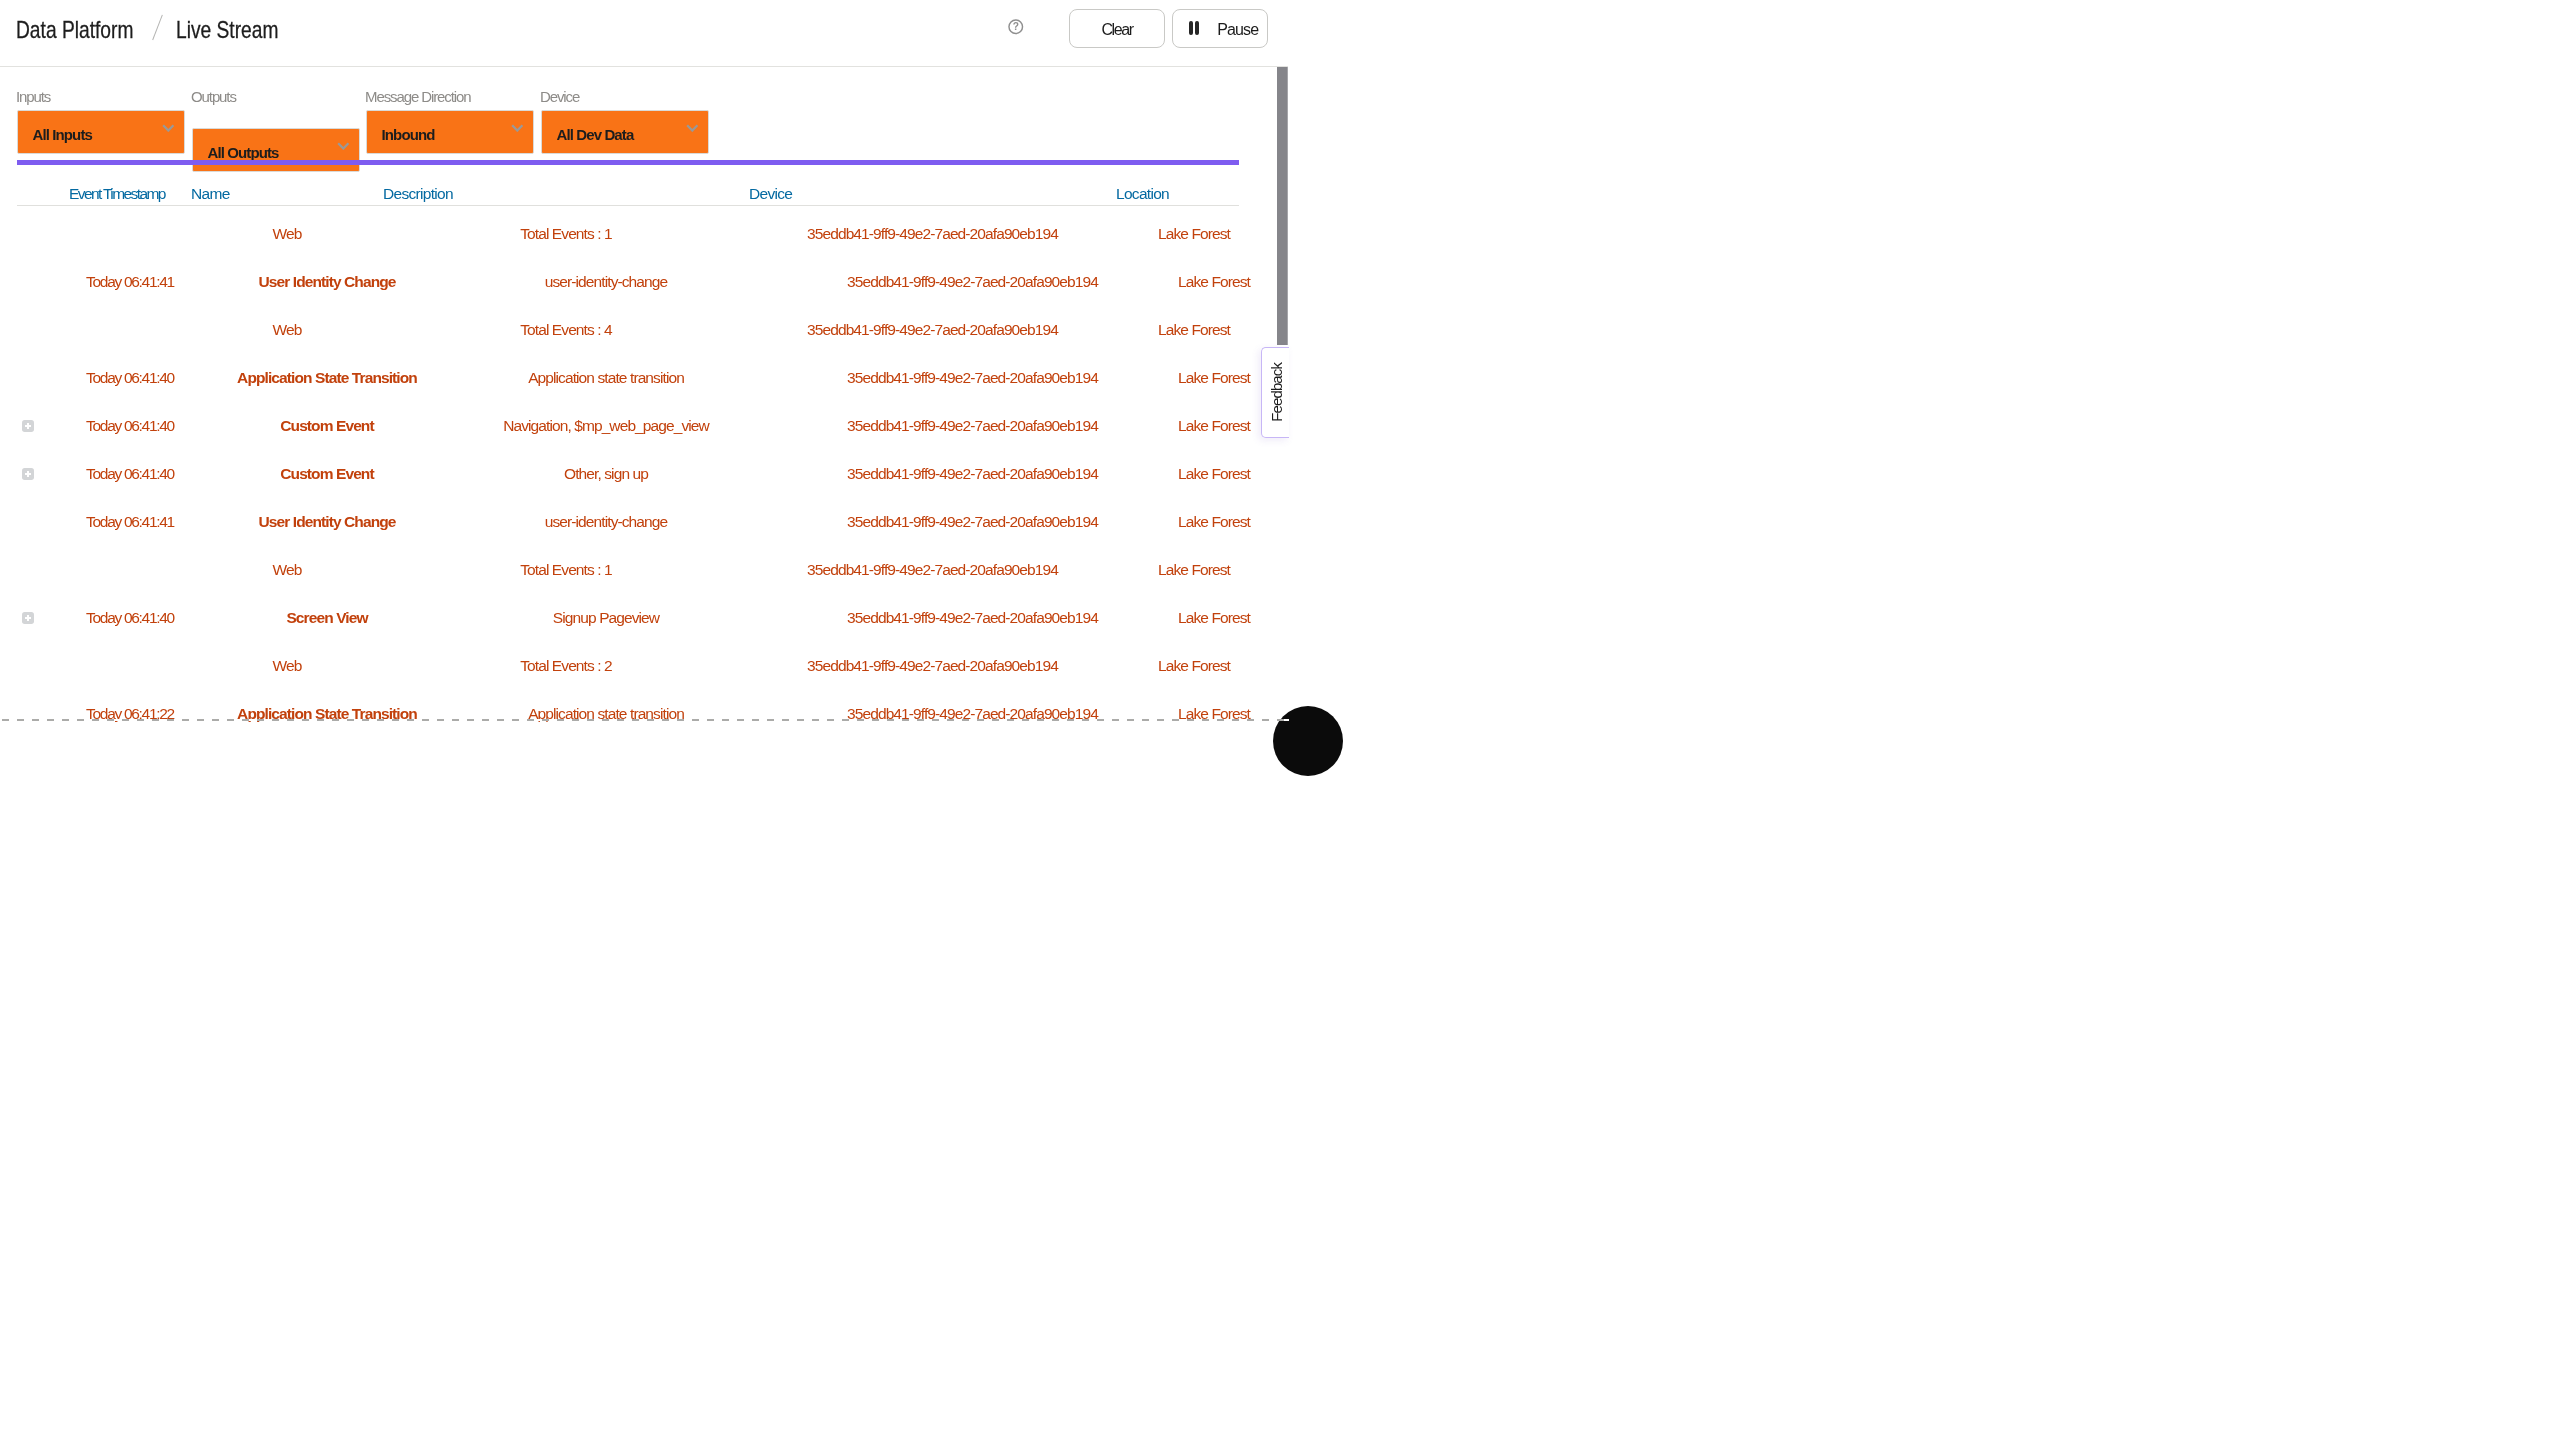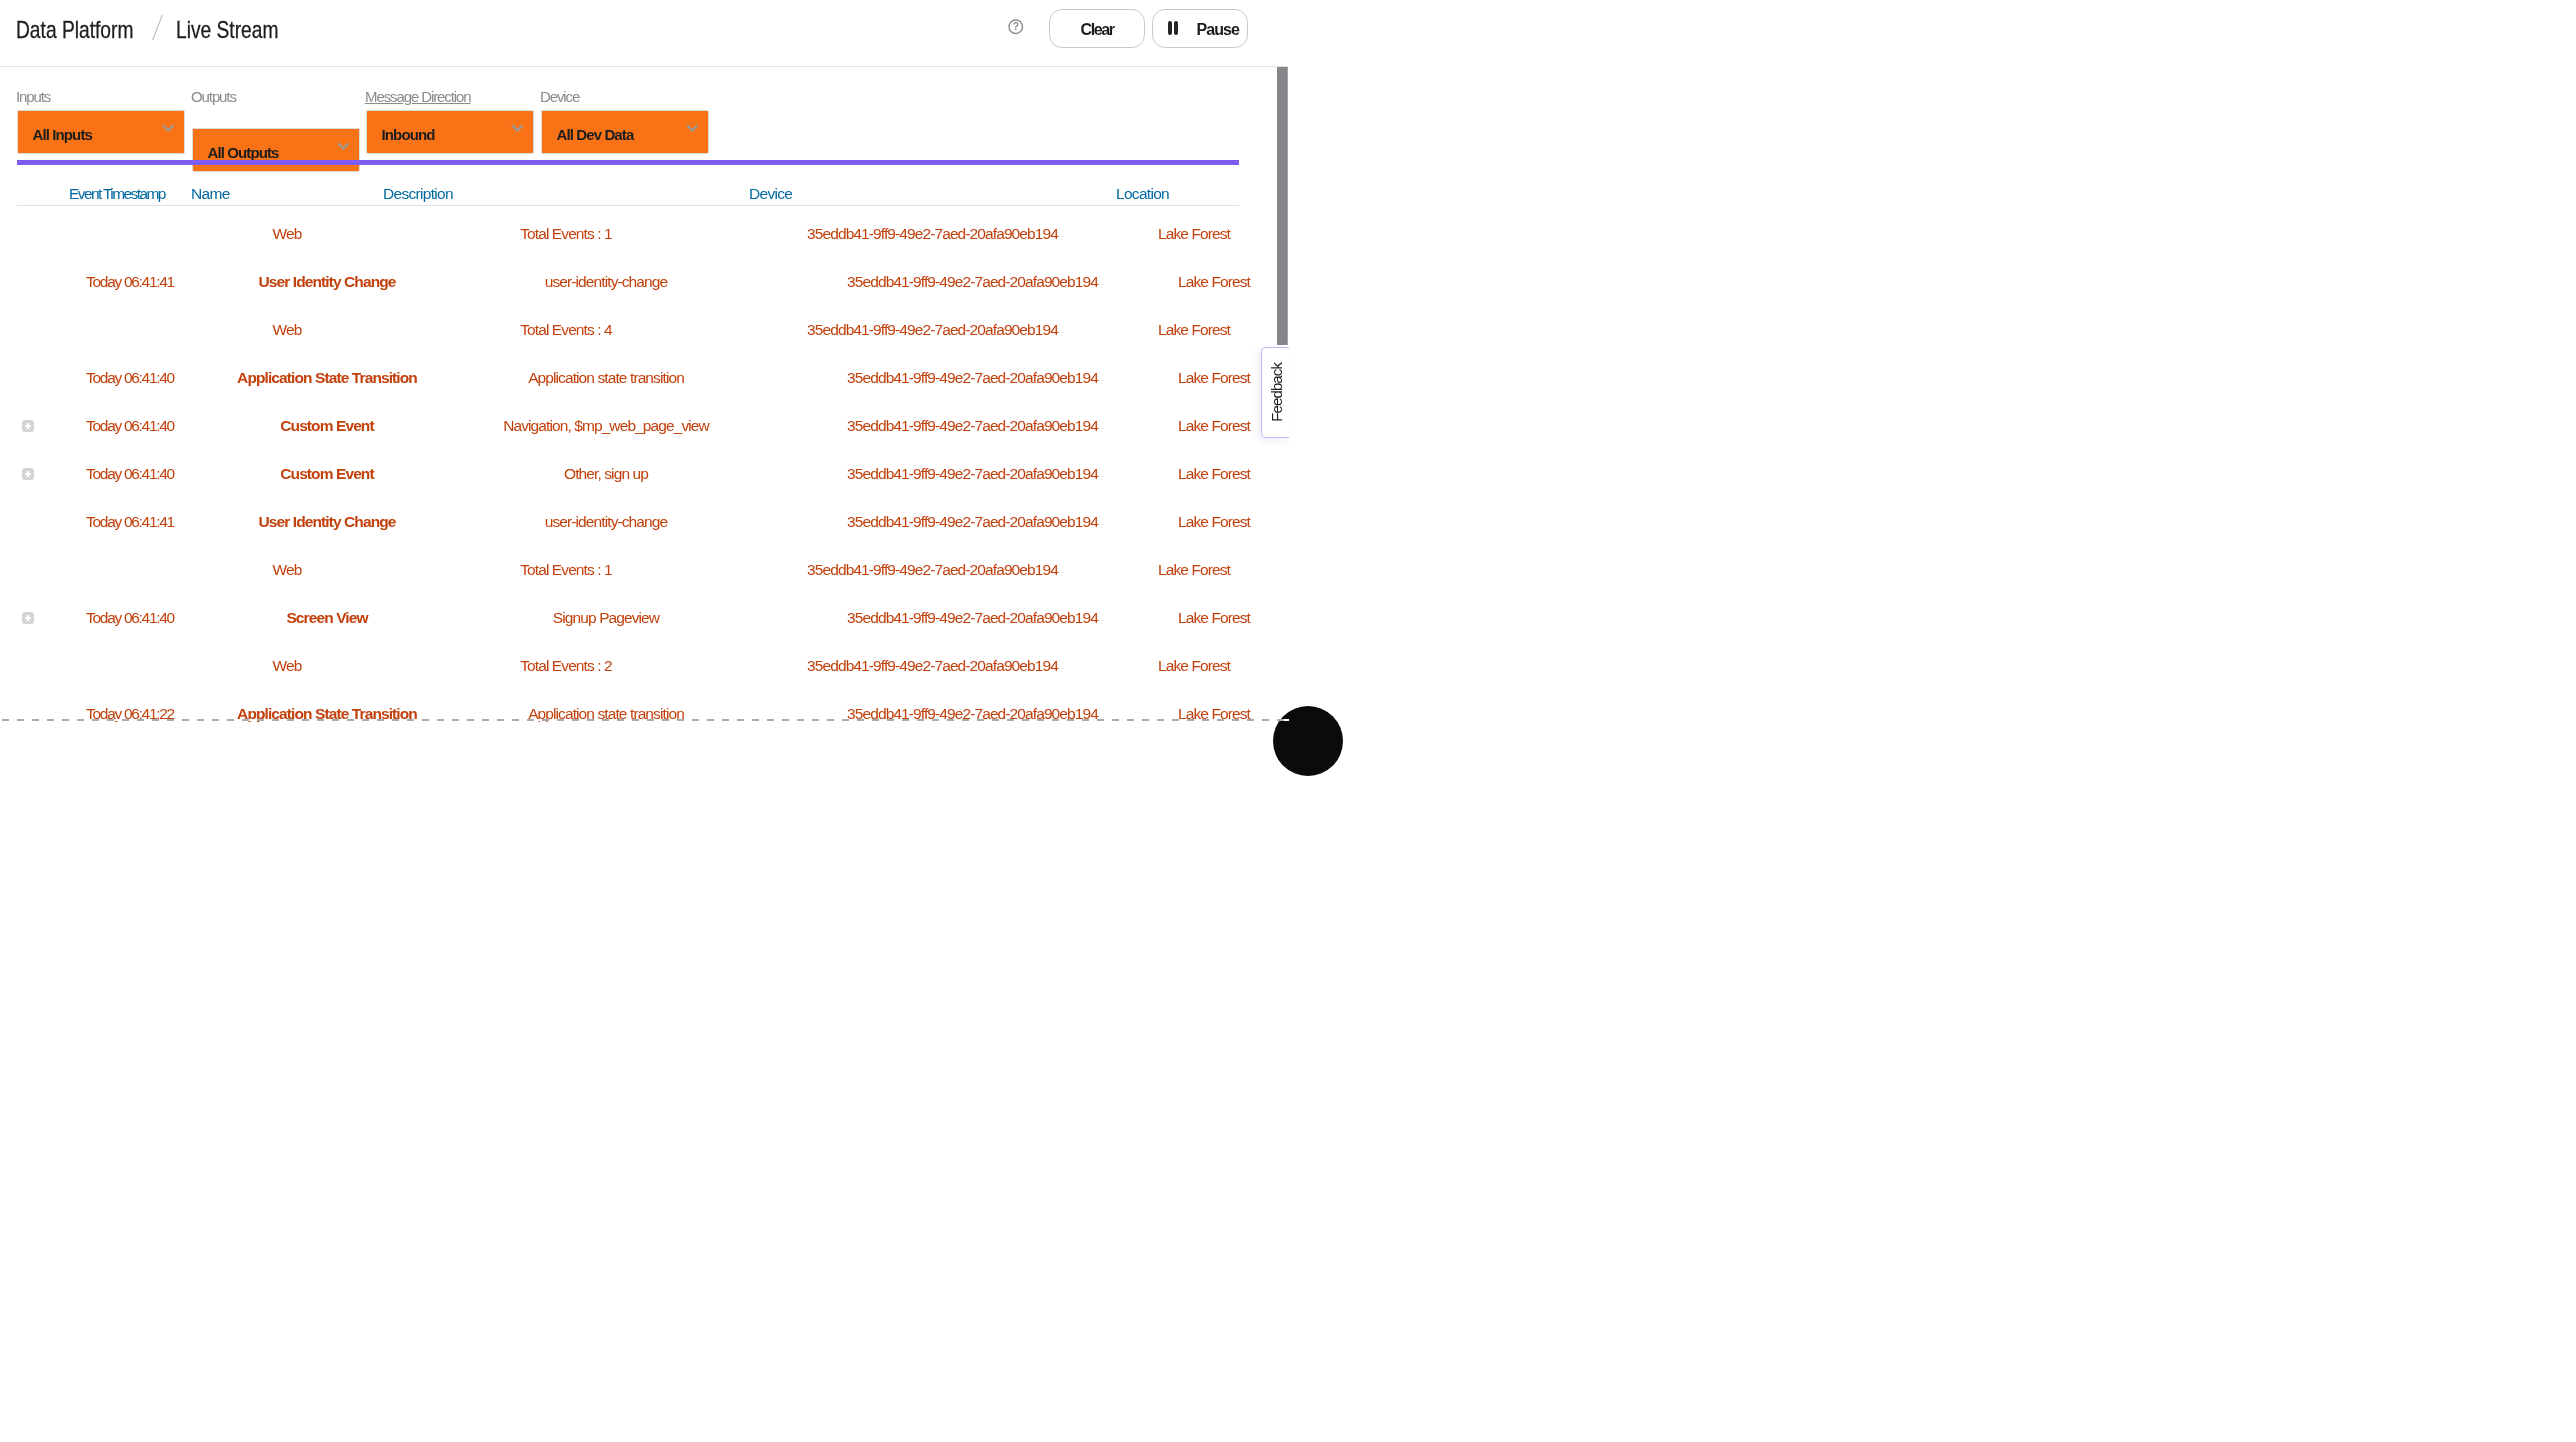"Clear" .btn { border-radius: 13px -> 8px; font-weight: bold -> normal; margin-left: none -> 20px }
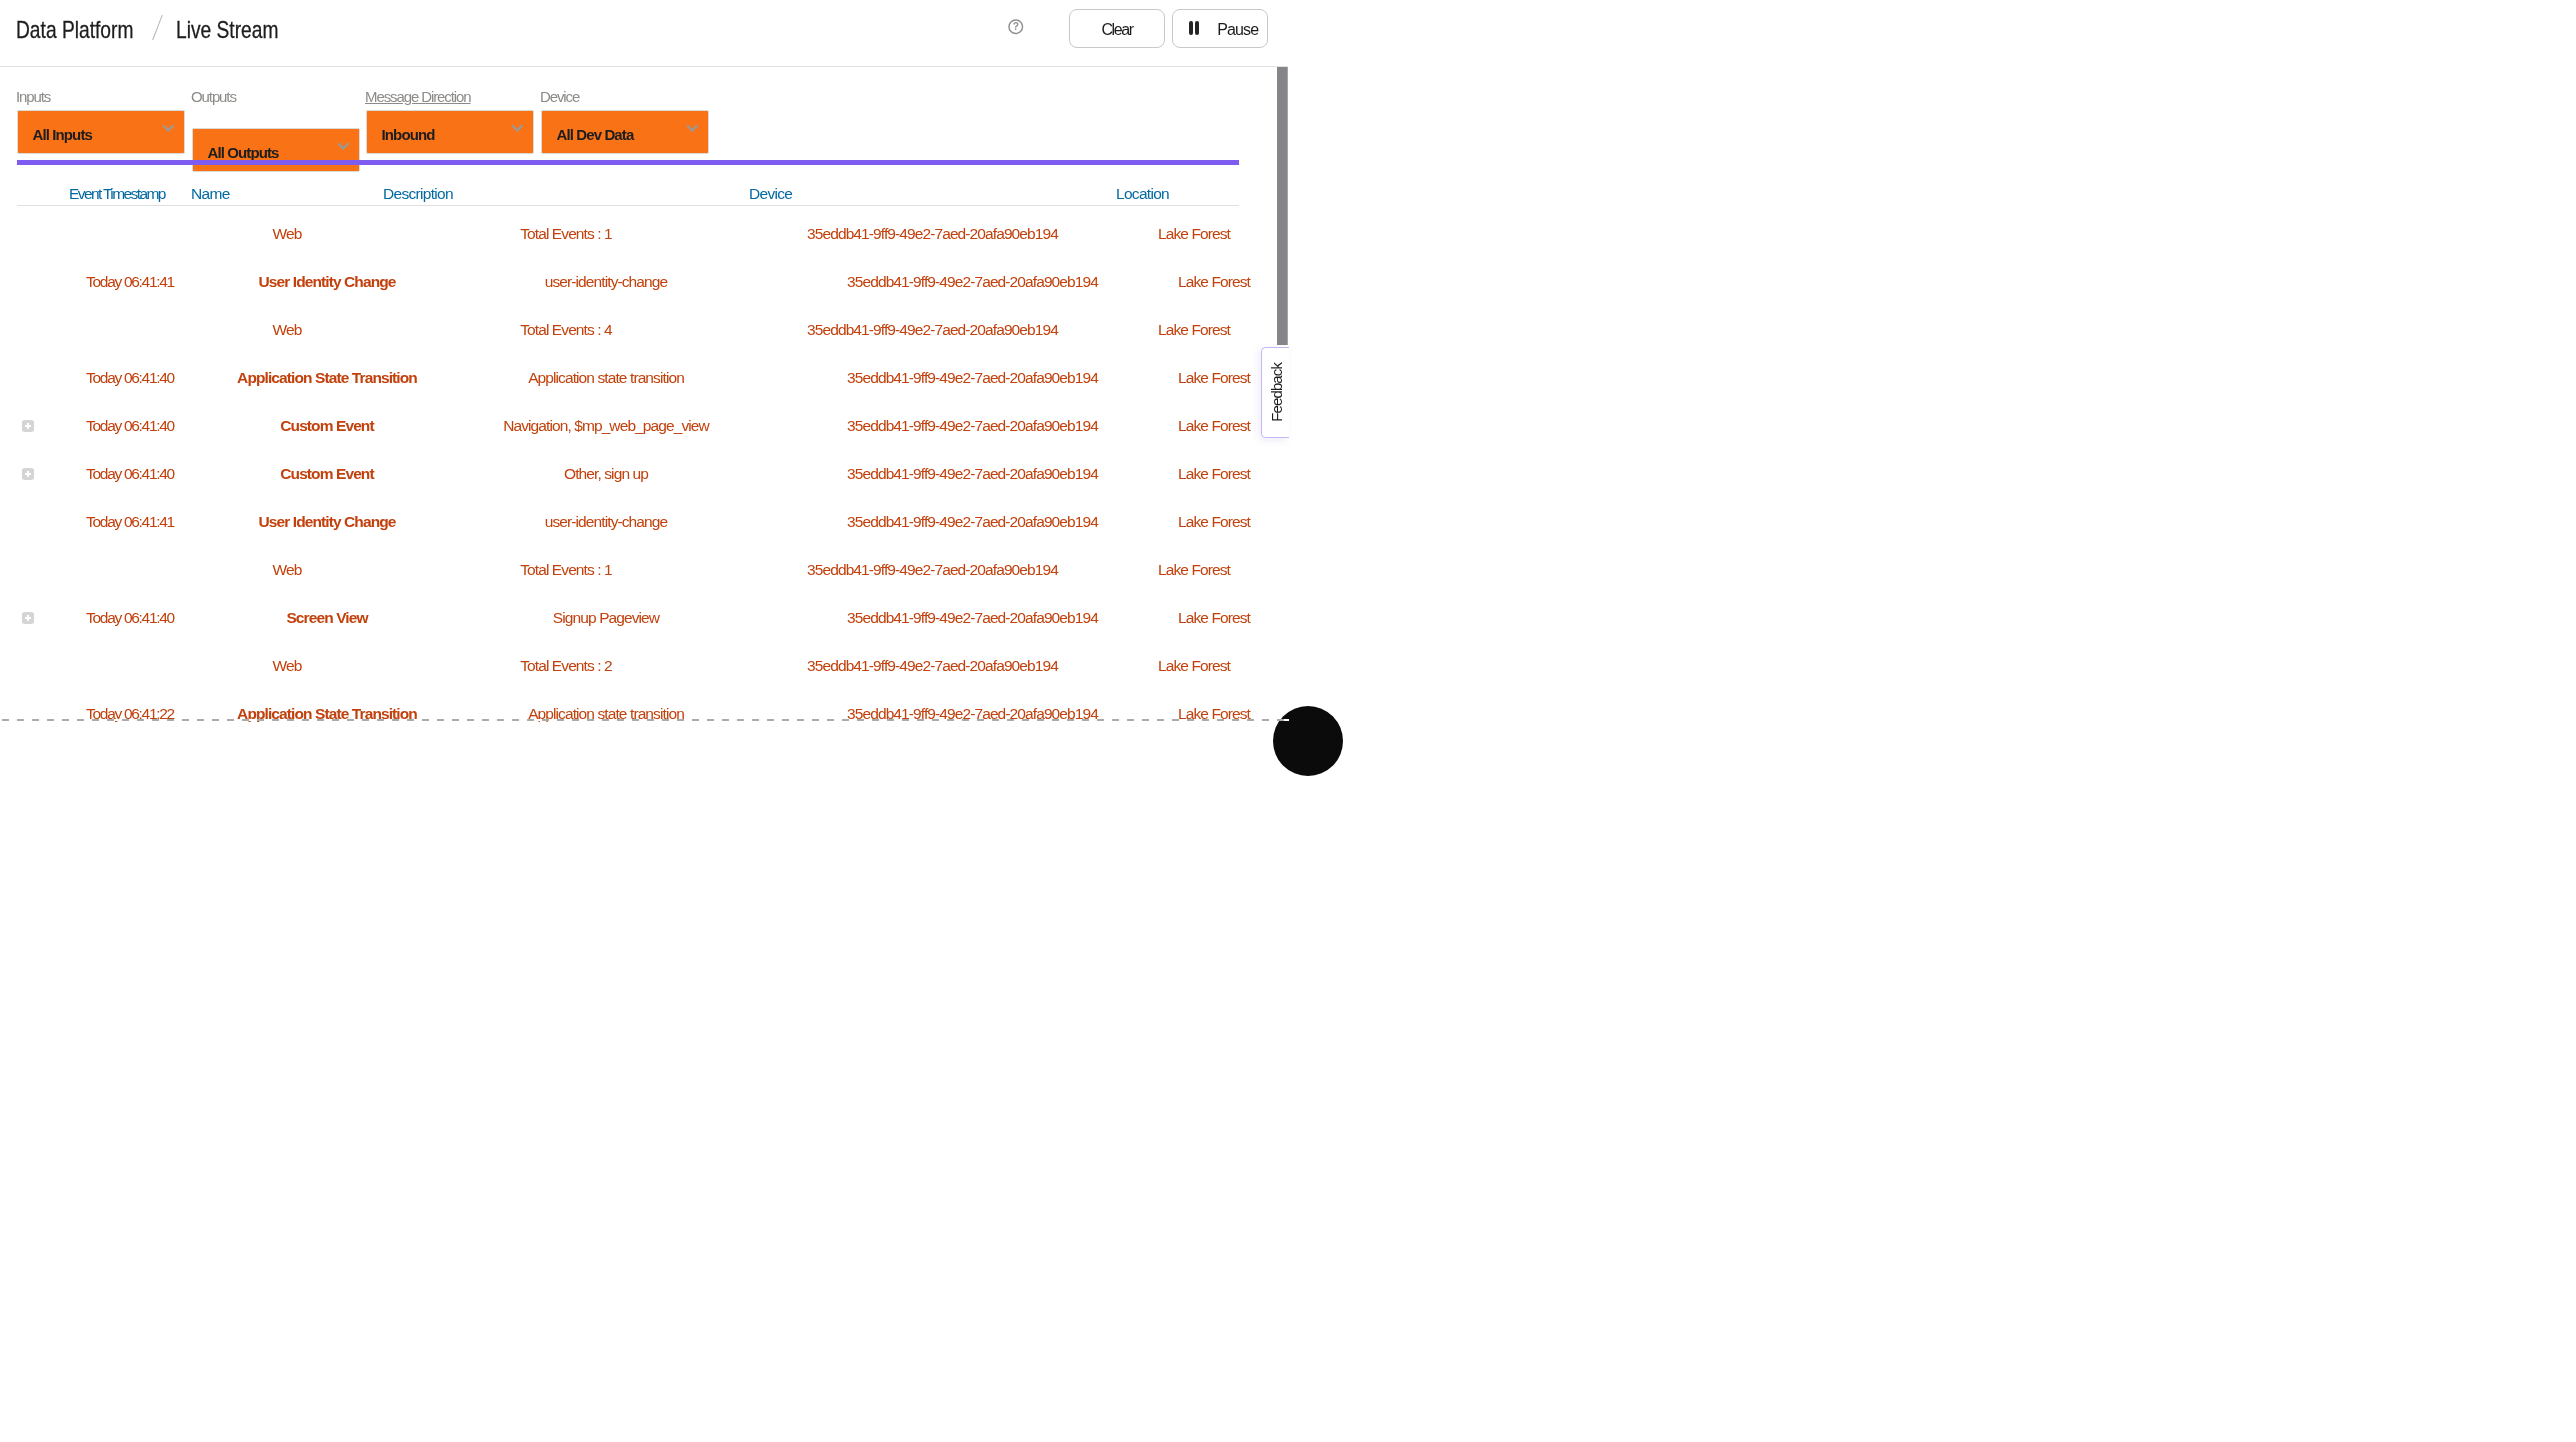"Message Direction" div.flabel { text-decoration: underline -> none }
